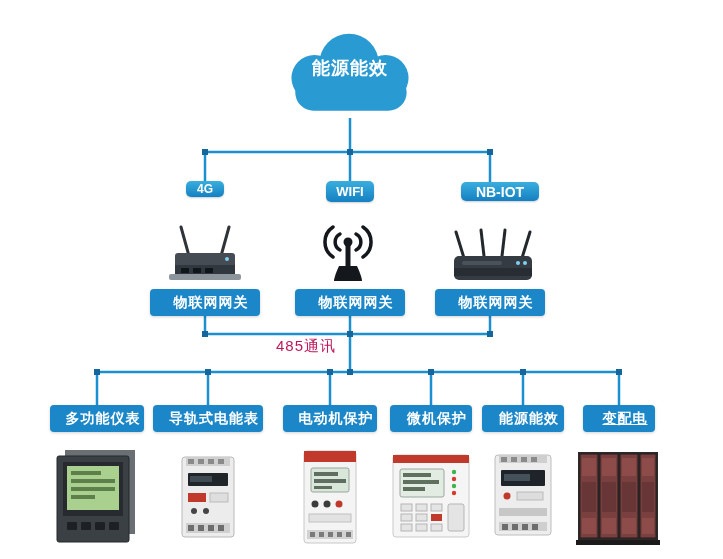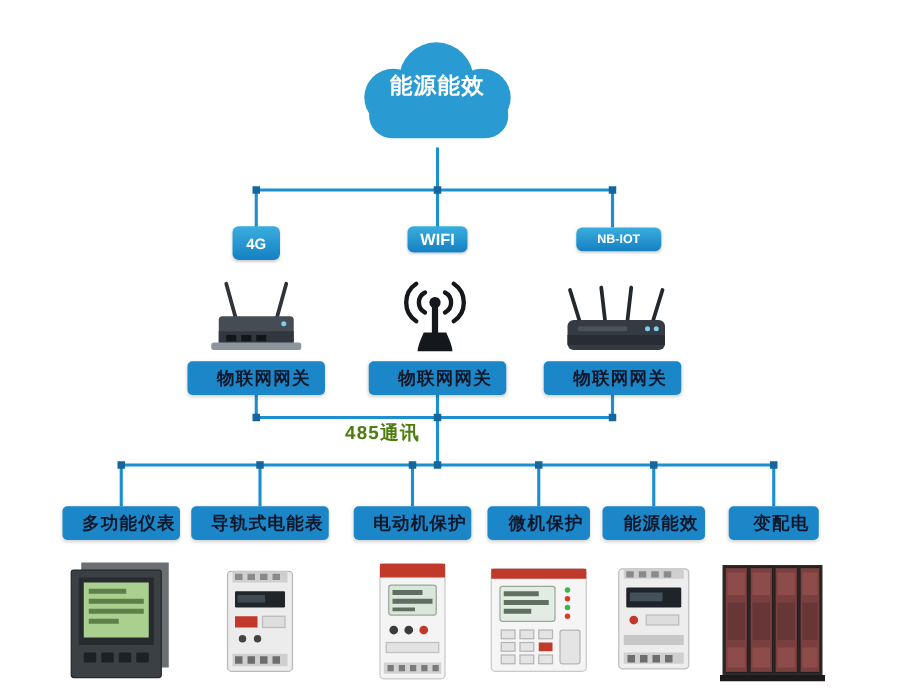"4G" .badge-4g { height: 27px -> 16px }
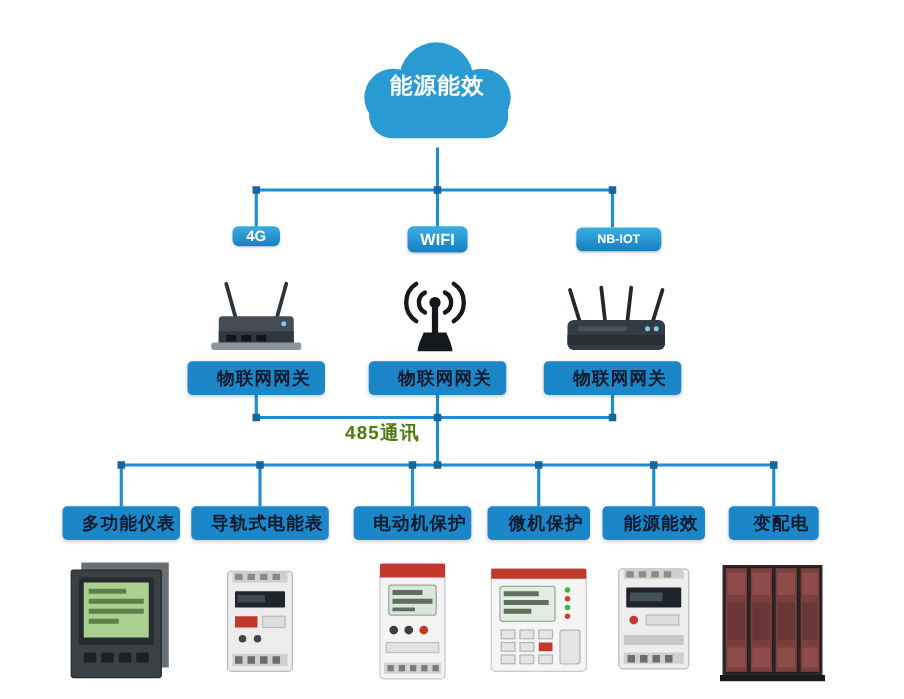"NB-IOT" .badge-nbiot { font-size: 10px -> 14px; width: 68px -> 78px }
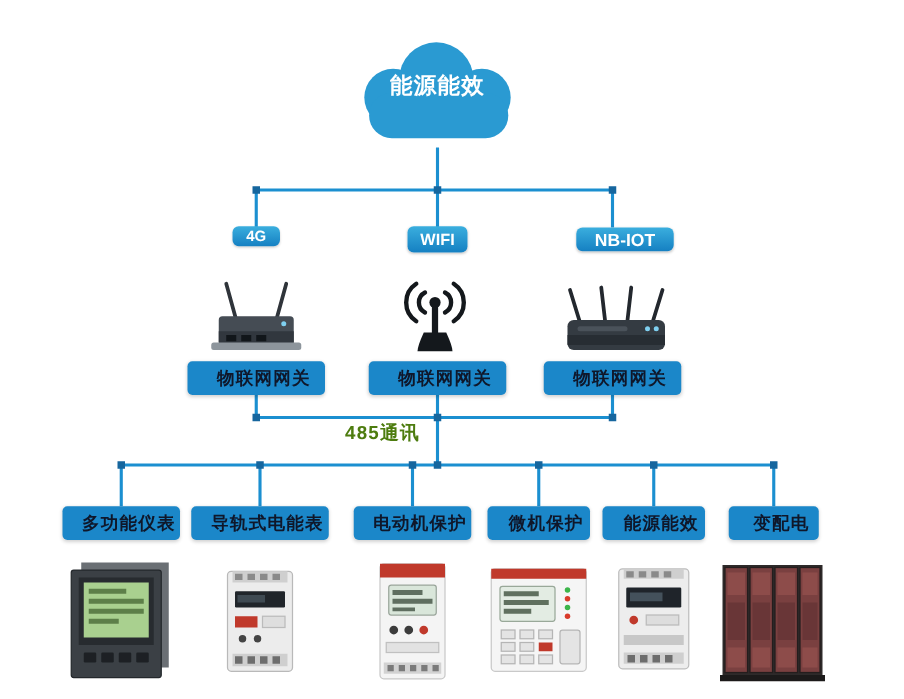"物联网网关" .btn { color: #0f172a -> #ffffff }
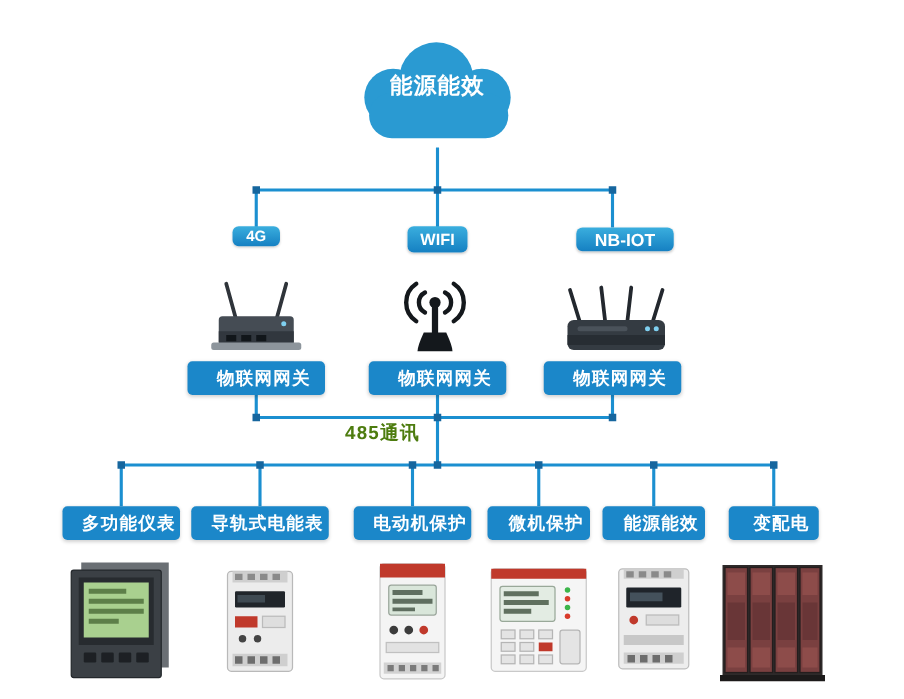"485通讯" .bus-label { color: #4d7c0f -> #be185d; font-weight: bold -> normal }
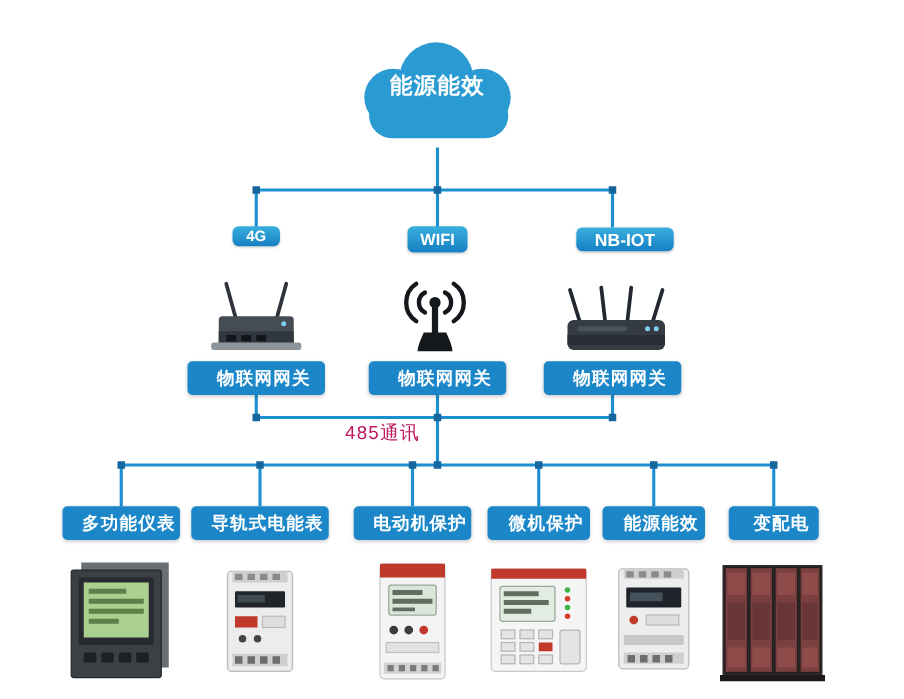"变配电" div.btn { text-decoration: none -> underline }
